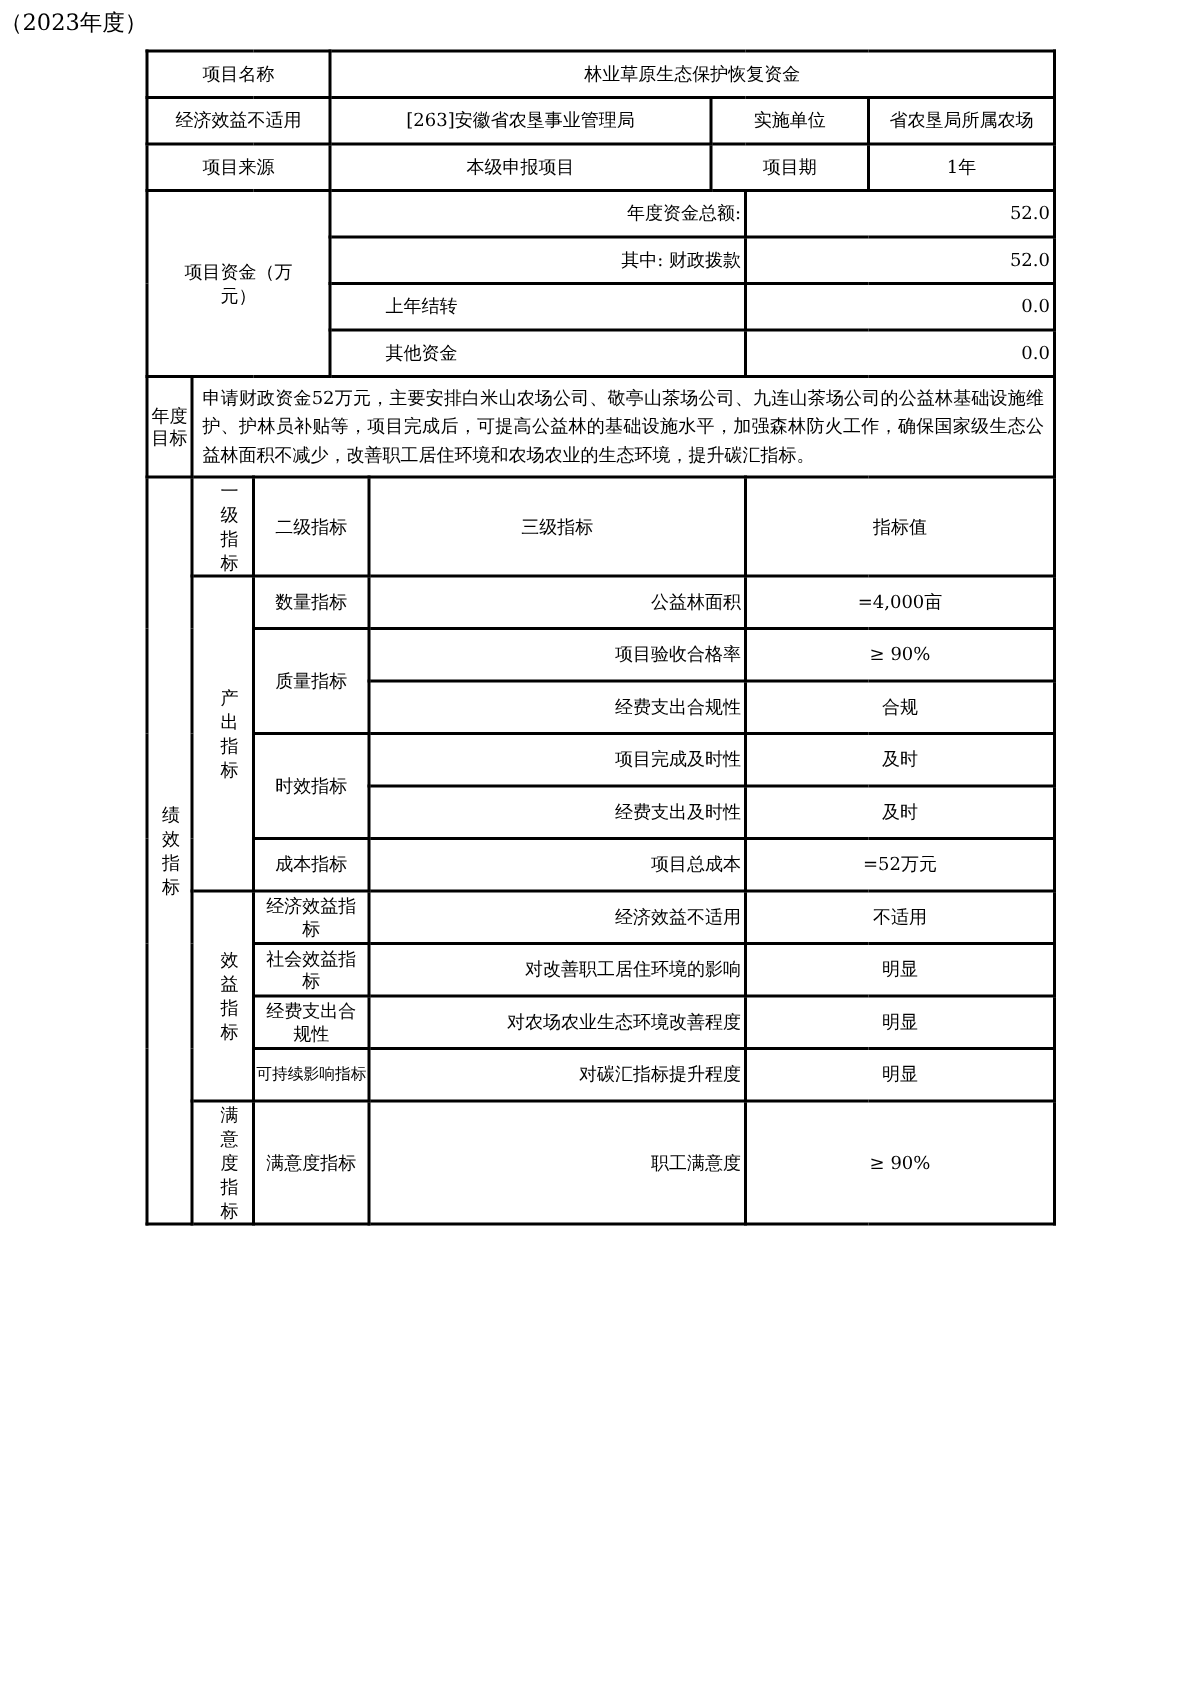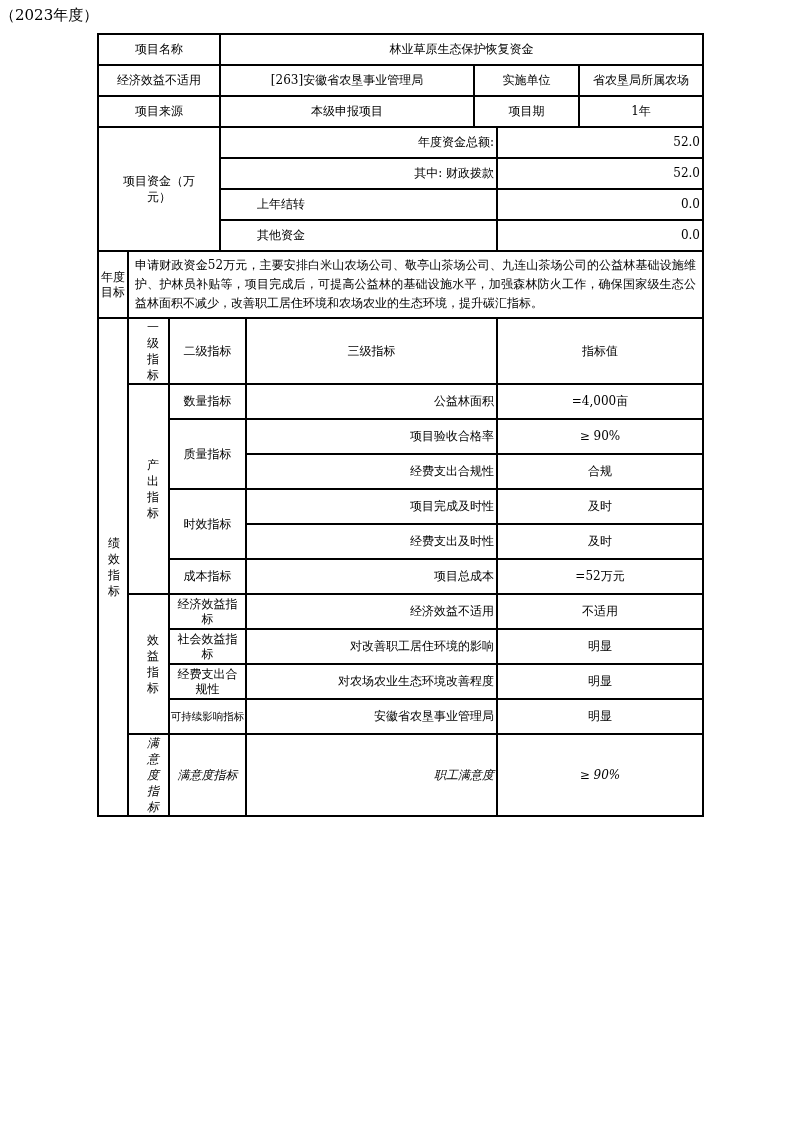"安徽省农垦事业管理局" td.left { text: 安徽省农垦事业管理局 -> 对碳汇指标提升程度 }
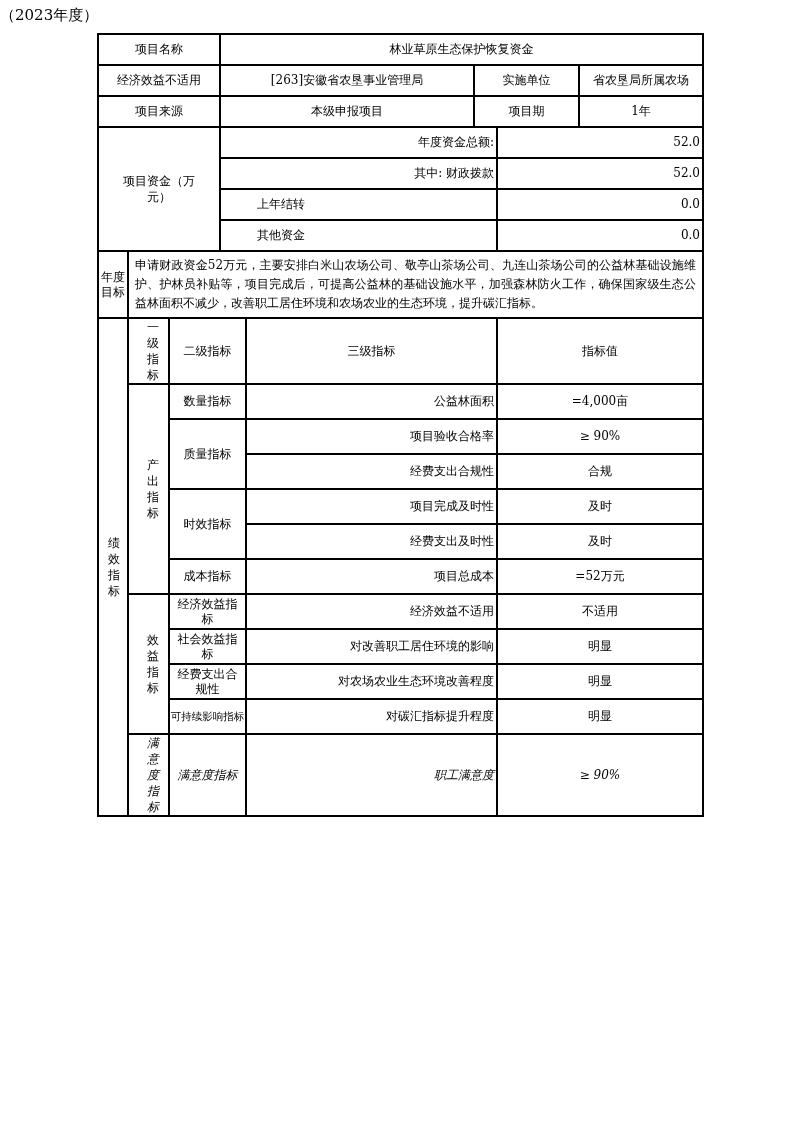"满意度指标" .r57 { font-style: italic -> none }
